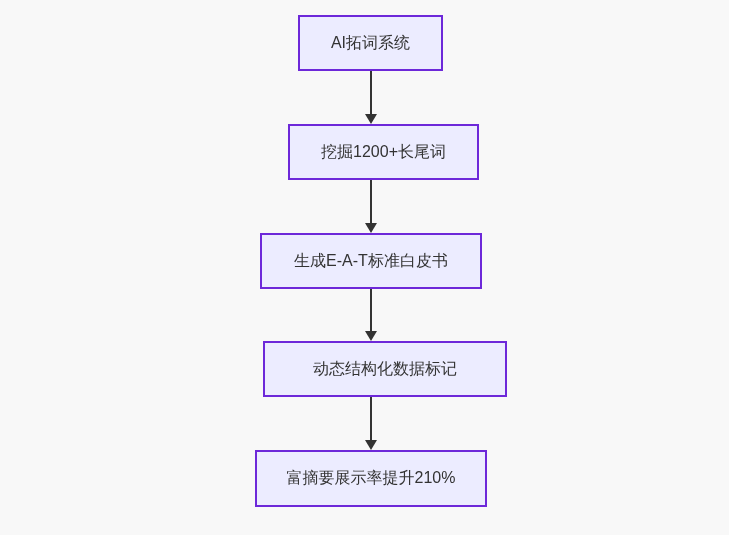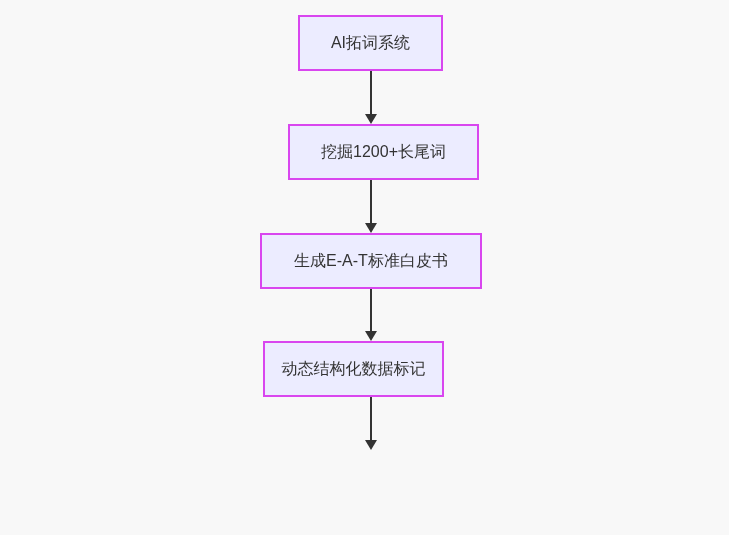"AI拓词系统" .node { border: 2px solid #d946ef -> 2px solid #6d28d9 }
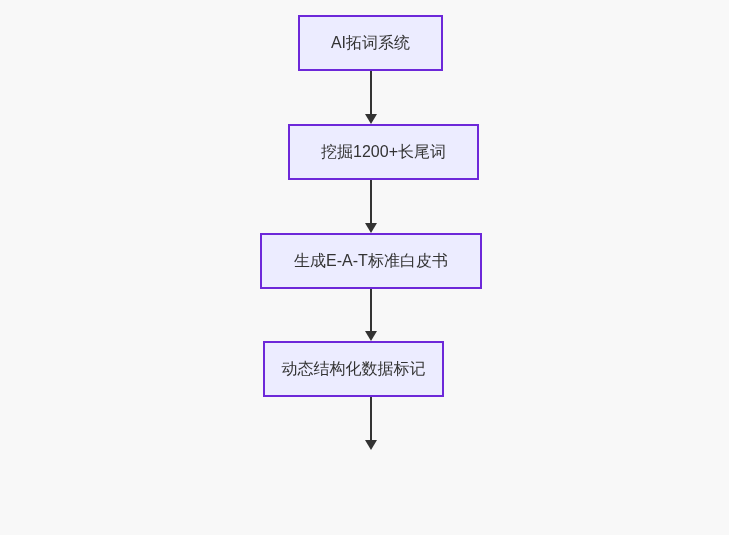"动态结构化数据标记" .n4 { width: 181px -> 244px }
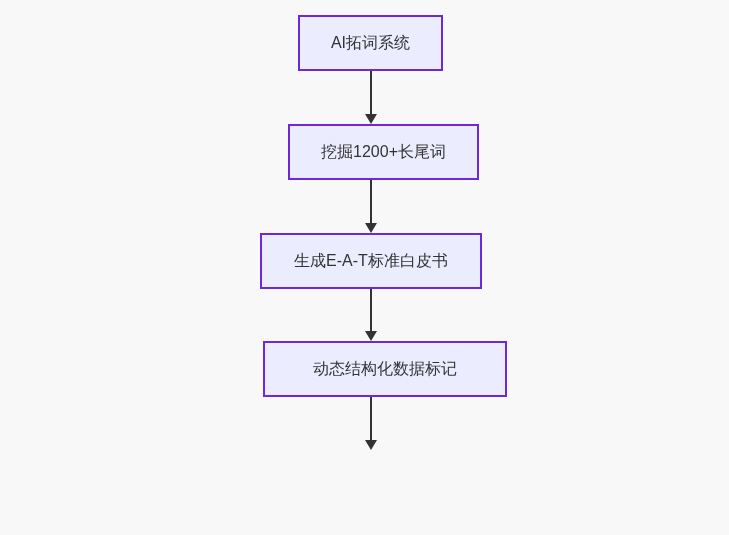"富摘要展示率提升210%" div.node { html: none -> <div> <span>富摘要展示率提升210%</span> </div> }
